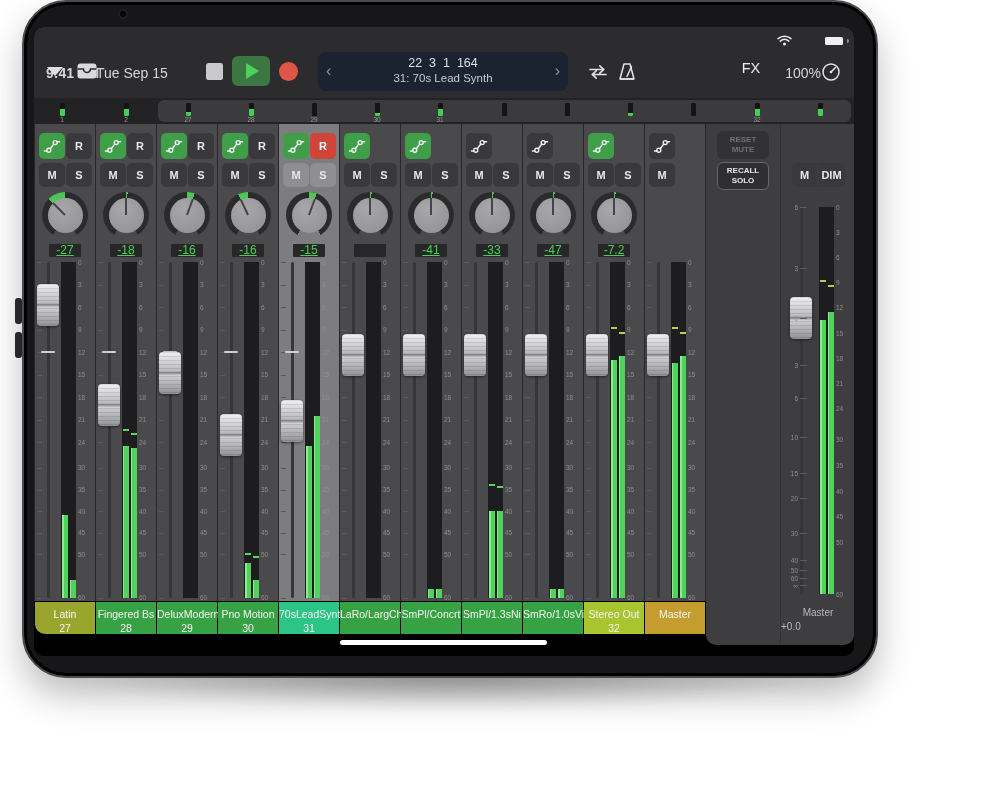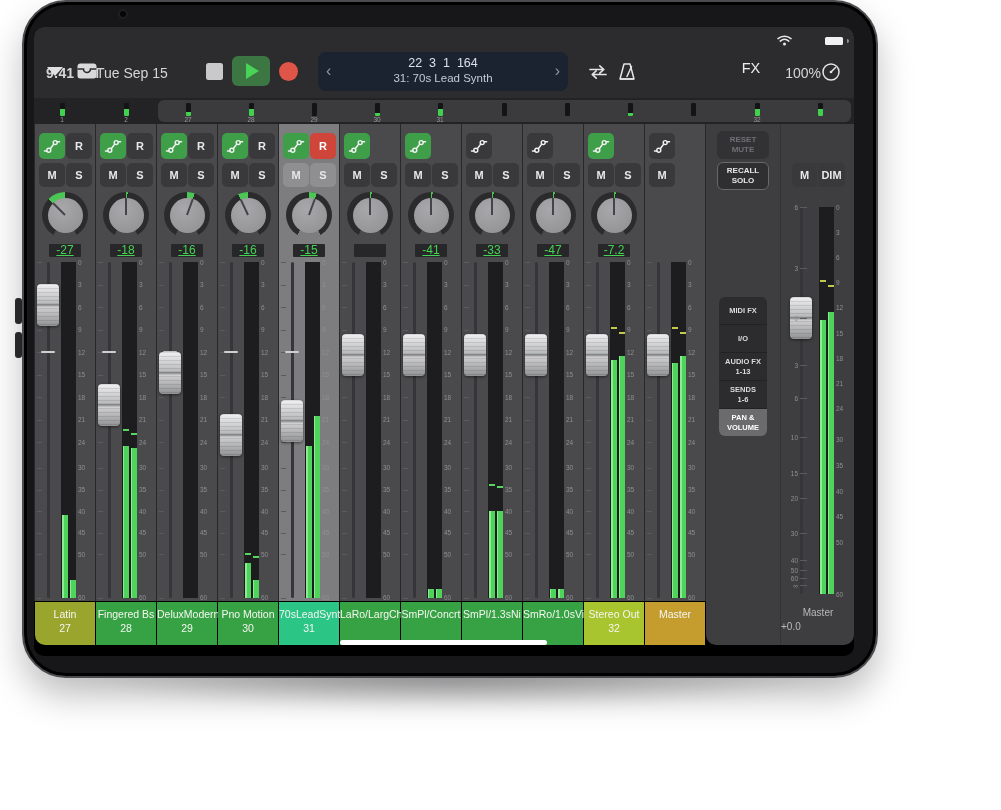"MIDI FX" div { html: <div> <div>MIDI FX</div> <div>I/O</div> <div>AUDIO FX 1-13</div> <div>SENDS 1-6</div> <div>PAN &amp; VOLUME</div> </div> -> none }
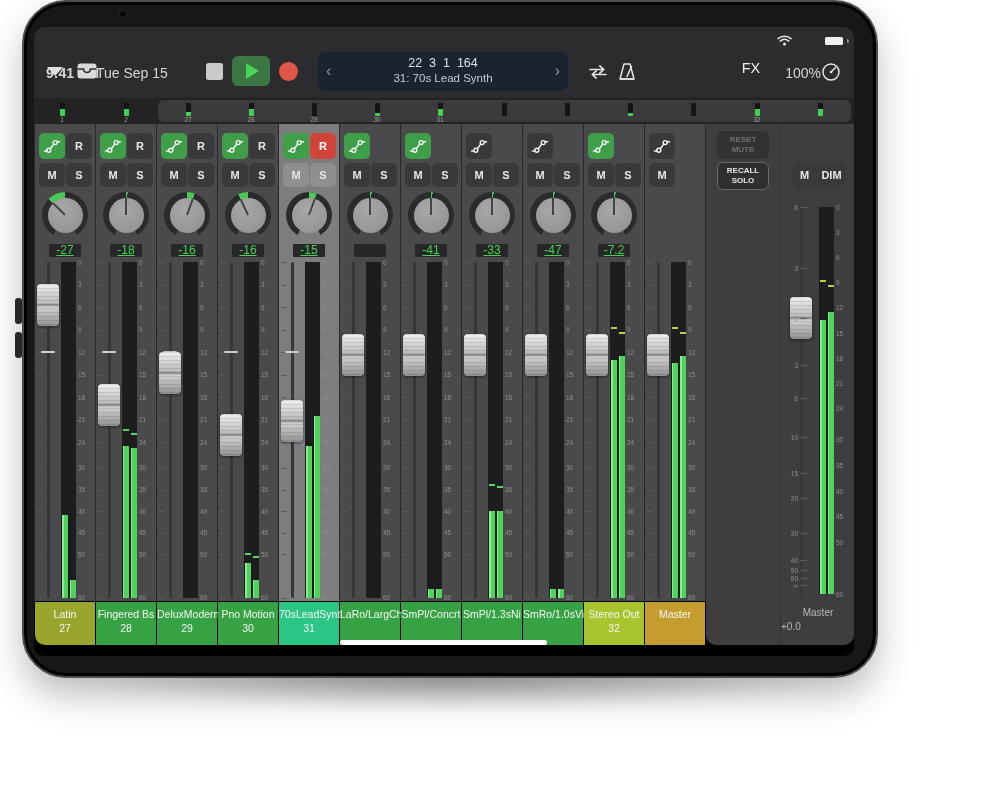"Latin" .tlabel { height: 43px -> 32px }
